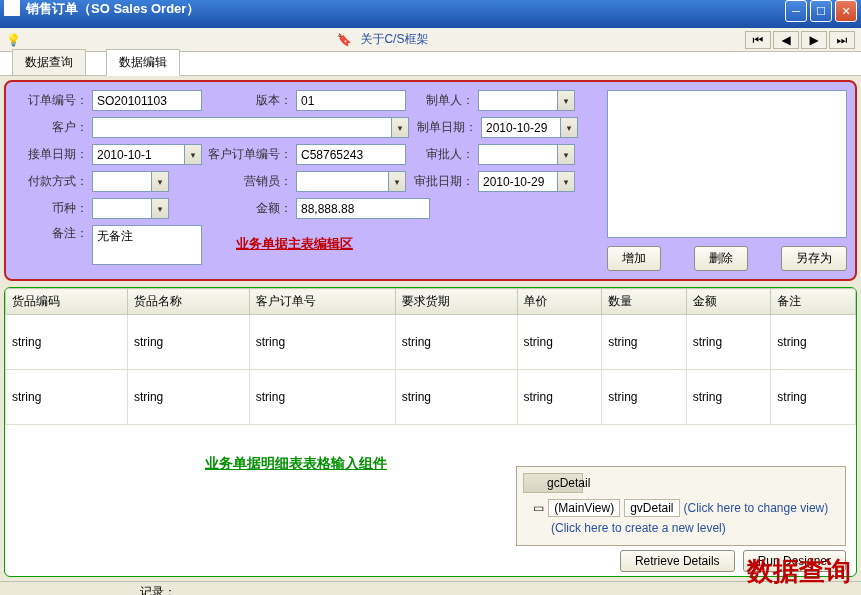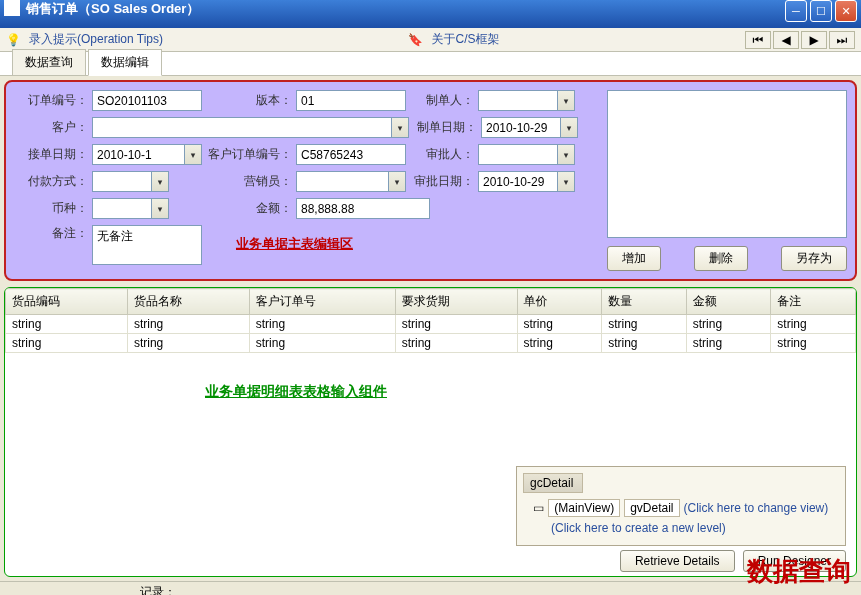"录入提示(Operation Tips)" span.tlink { html: <span>录入提示(Operation Tips)</span> -> none }
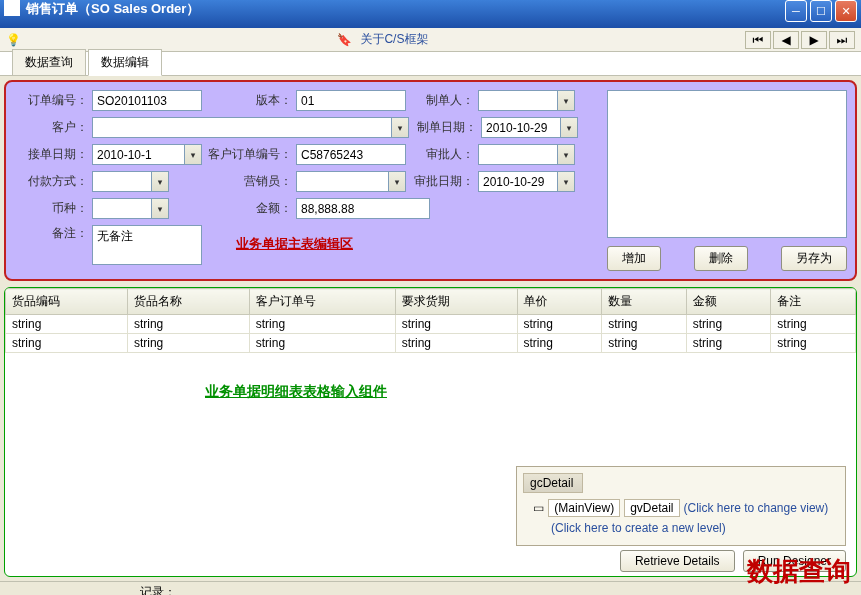"数据编辑" .tab.active { margin-left: none -> 18px }
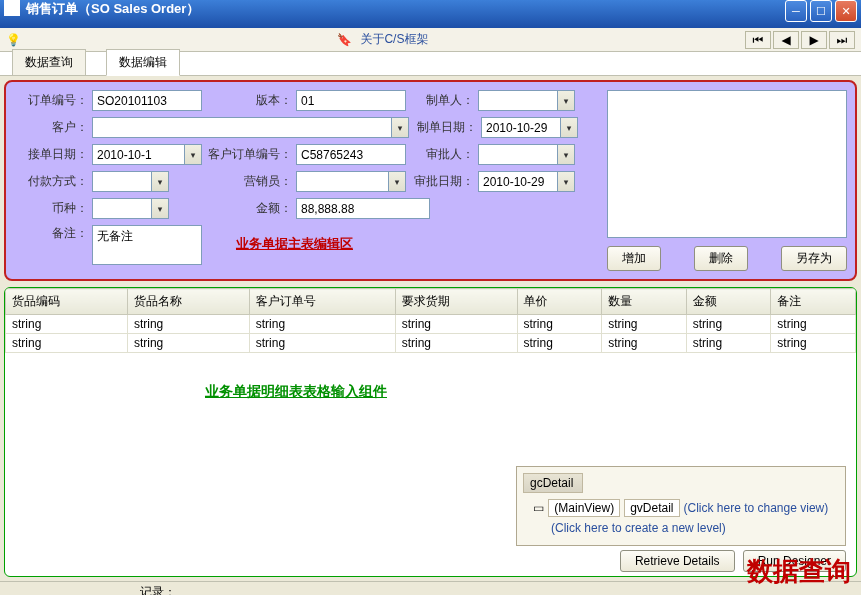"string" .grid td { padding: 2px 6px -> 20px 6px }
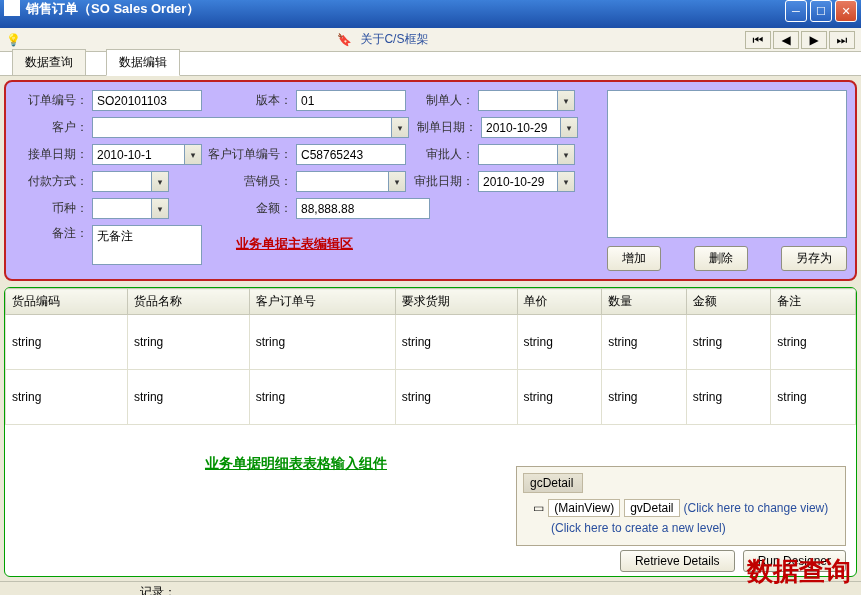"gcDetail" .designer .dtitle { padding: 2px 6px -> 2px 23px }
